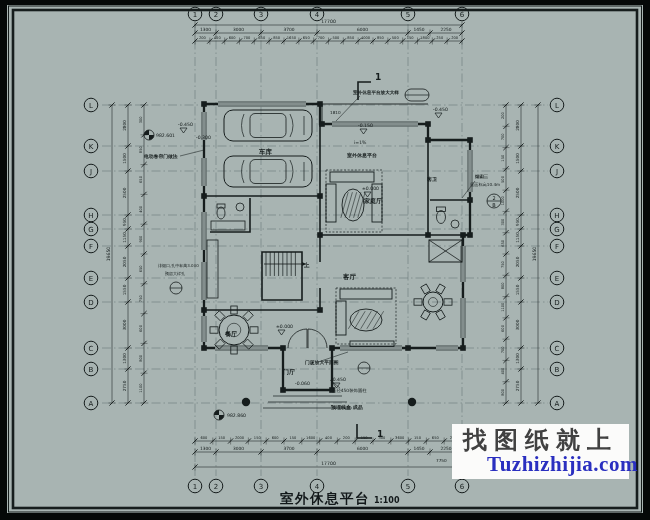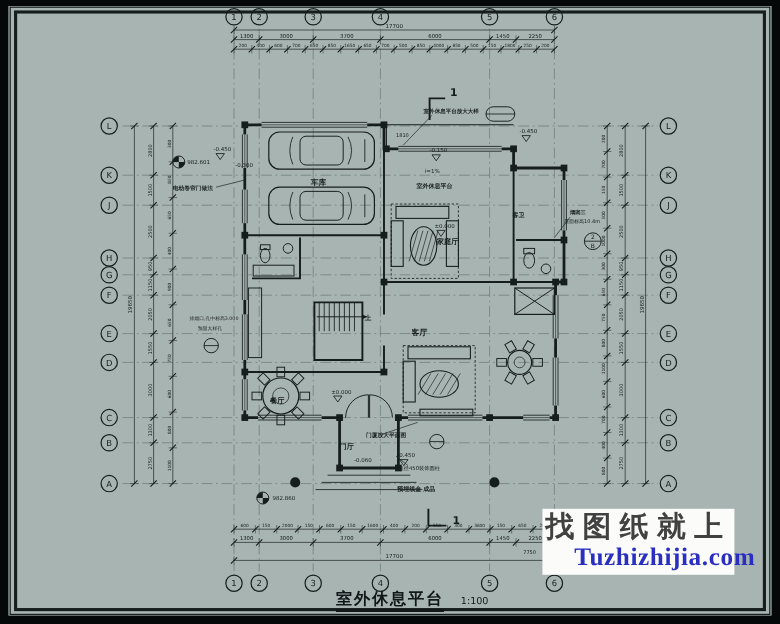"找图纸就上" .watermark { width: 160px -> 177px }
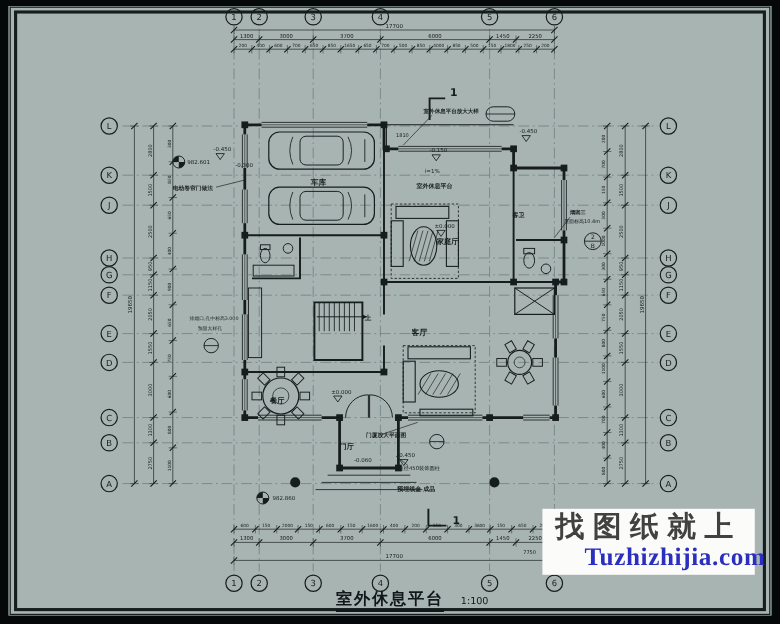"1:100" .titleblock .s { font-weight: normal -> bold; margin-left: 14px -> 4px }
